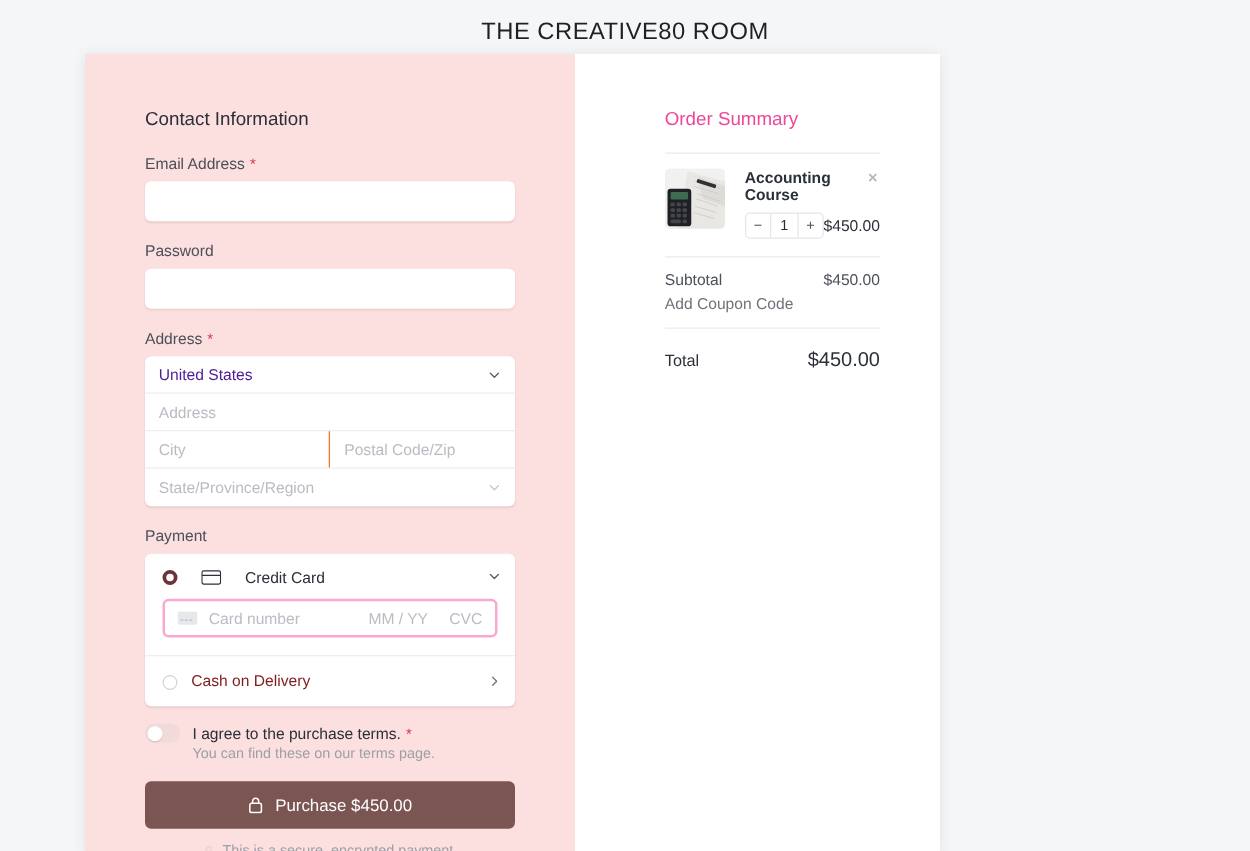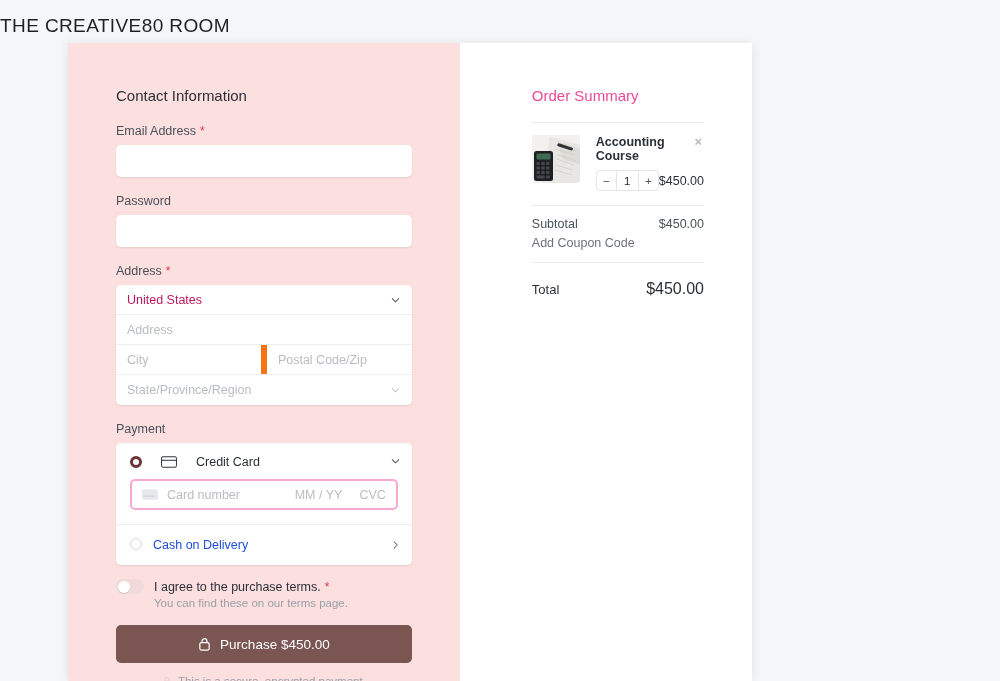"THE CREATIVE80 ROOM" .page-title { text-align: left -> center }
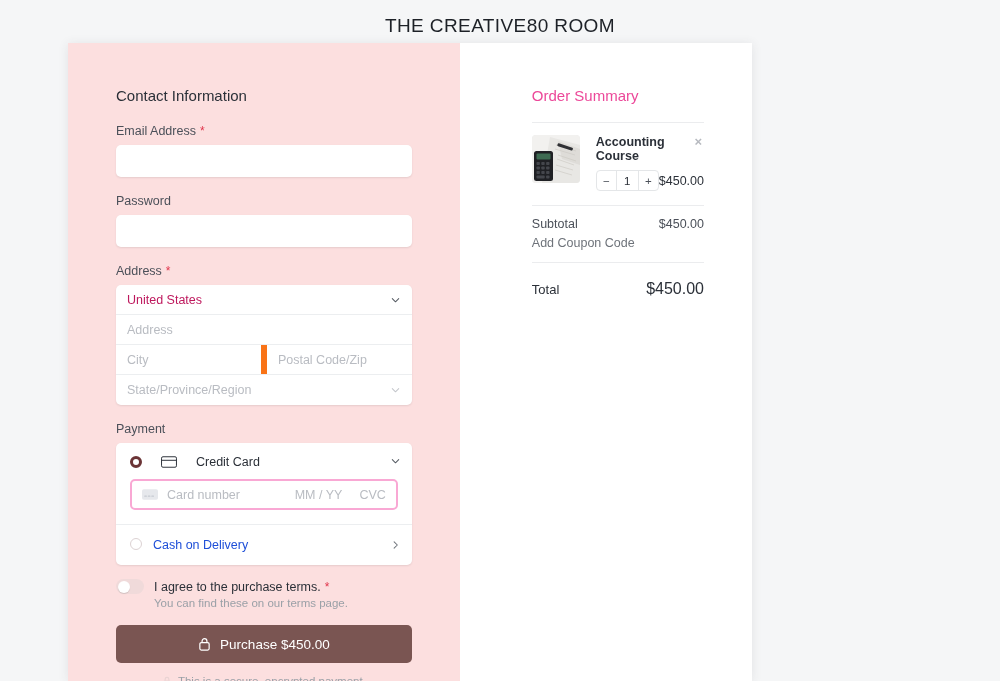"United States" .addr-cell { color: #be185d -> #4c1d95 }
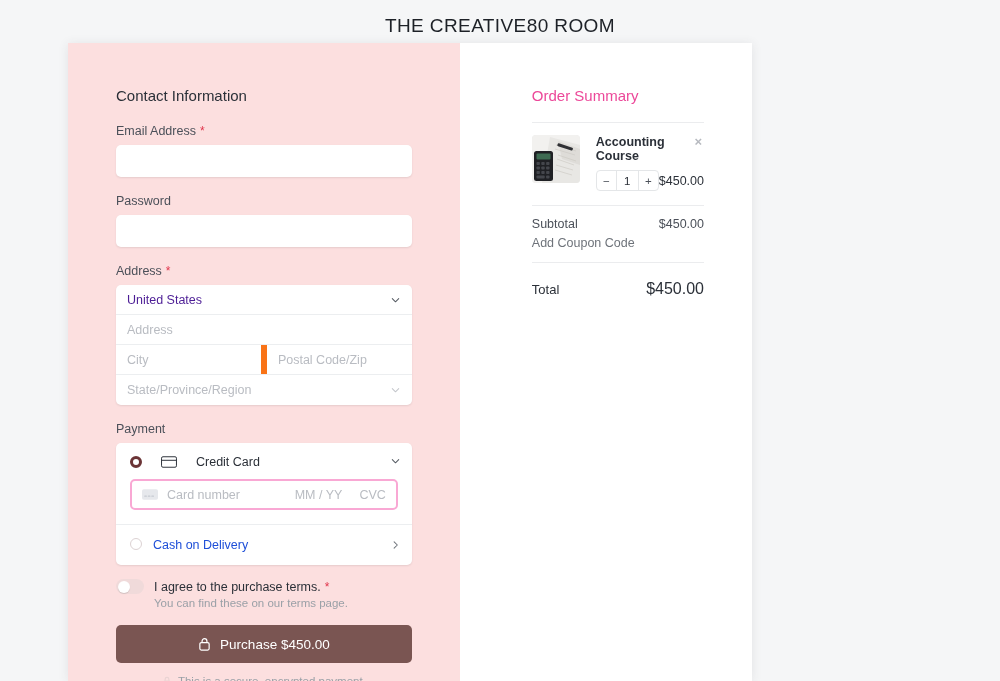"Postal Code/Zip" .addr-cell + .addr-cell { border-left: 6px solid #f97316 -> 1px solid #f97316 }
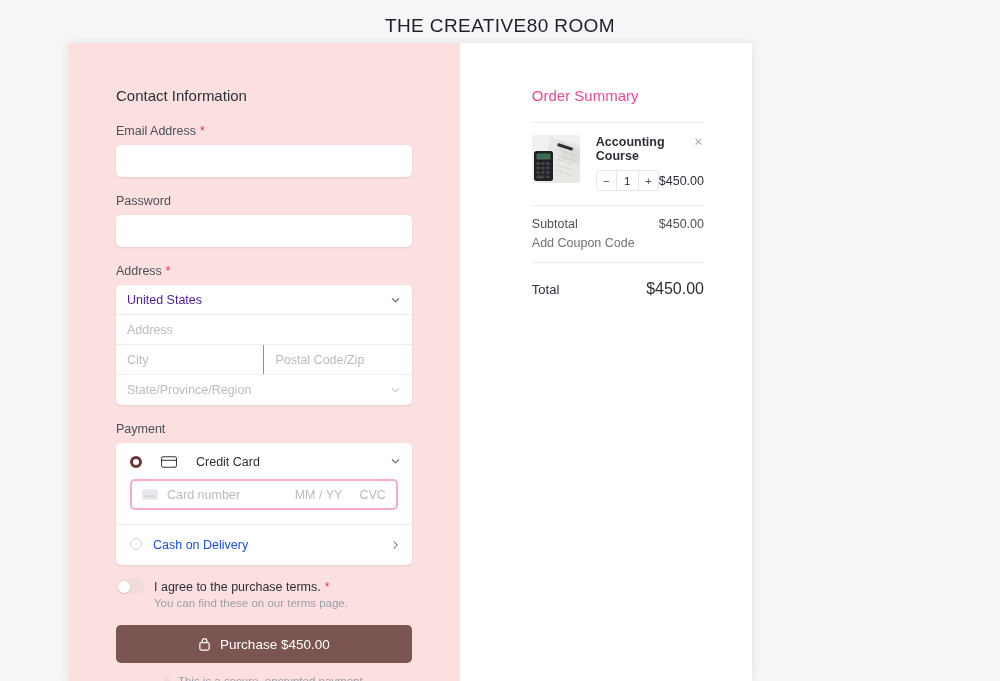"Cash on Delivery" .pay-alt { align-items: flex-start -> flex-end; color: #1d4ed8 -> #7f1d1d }
